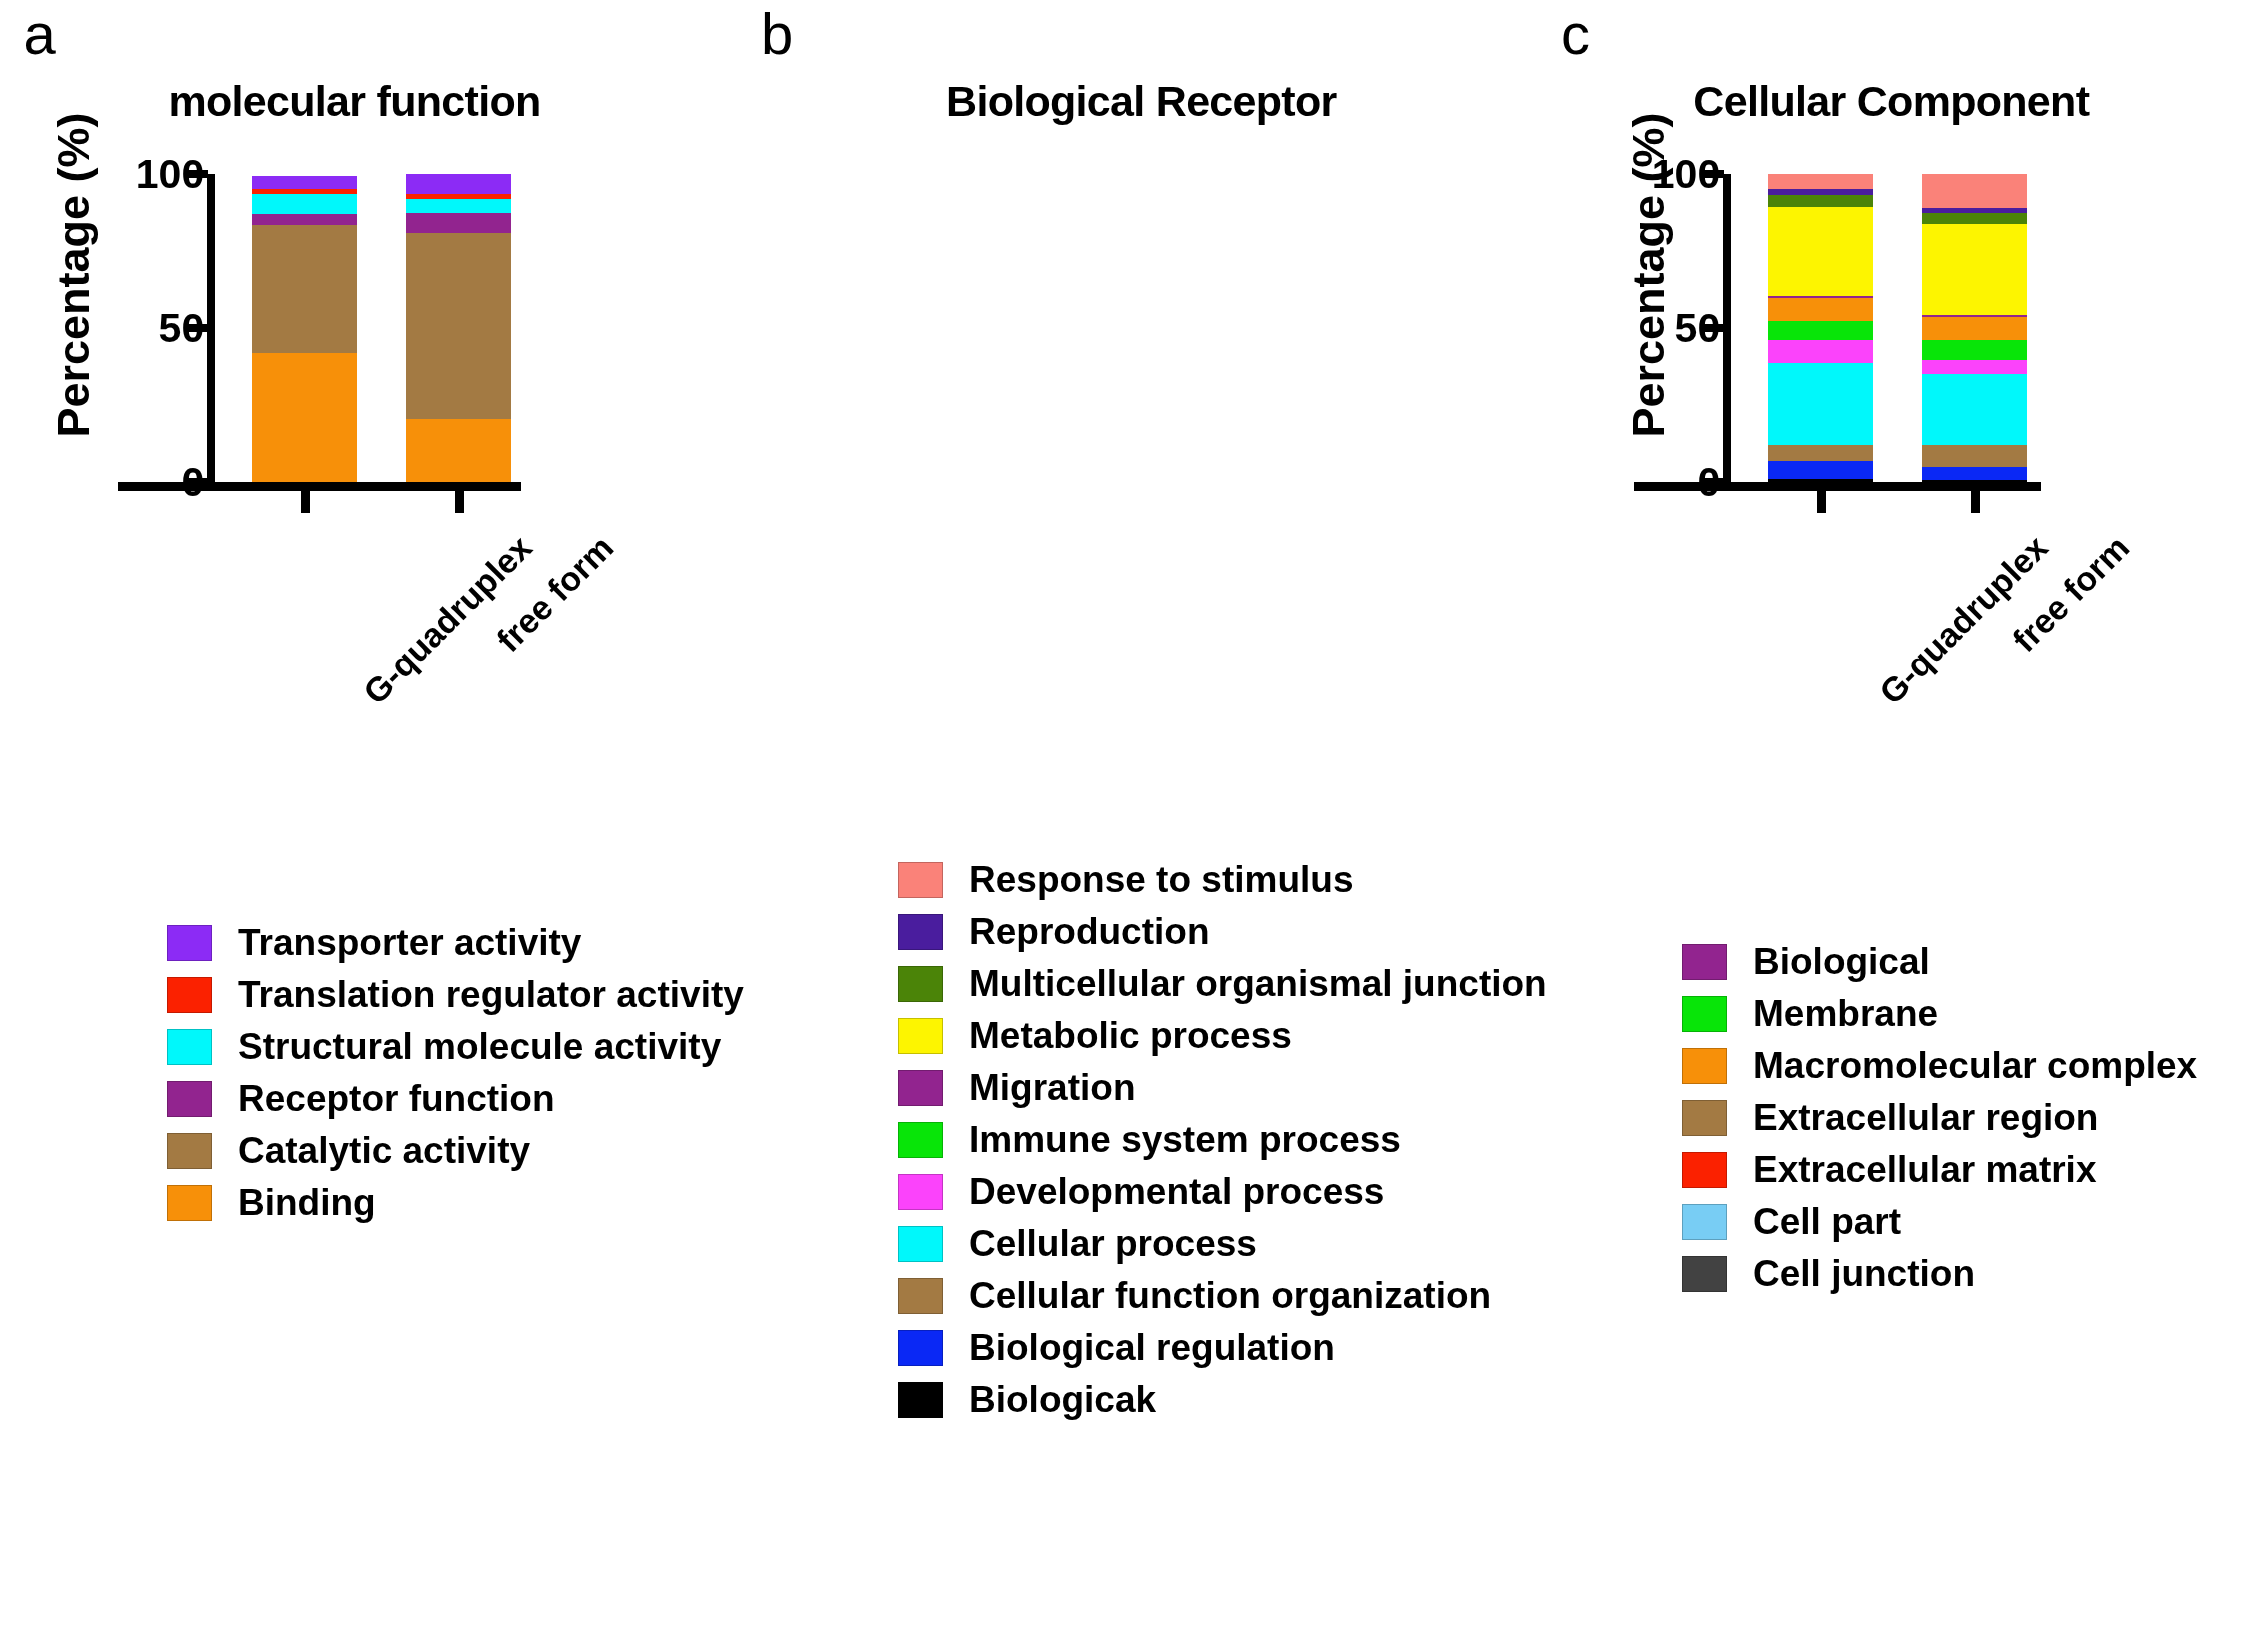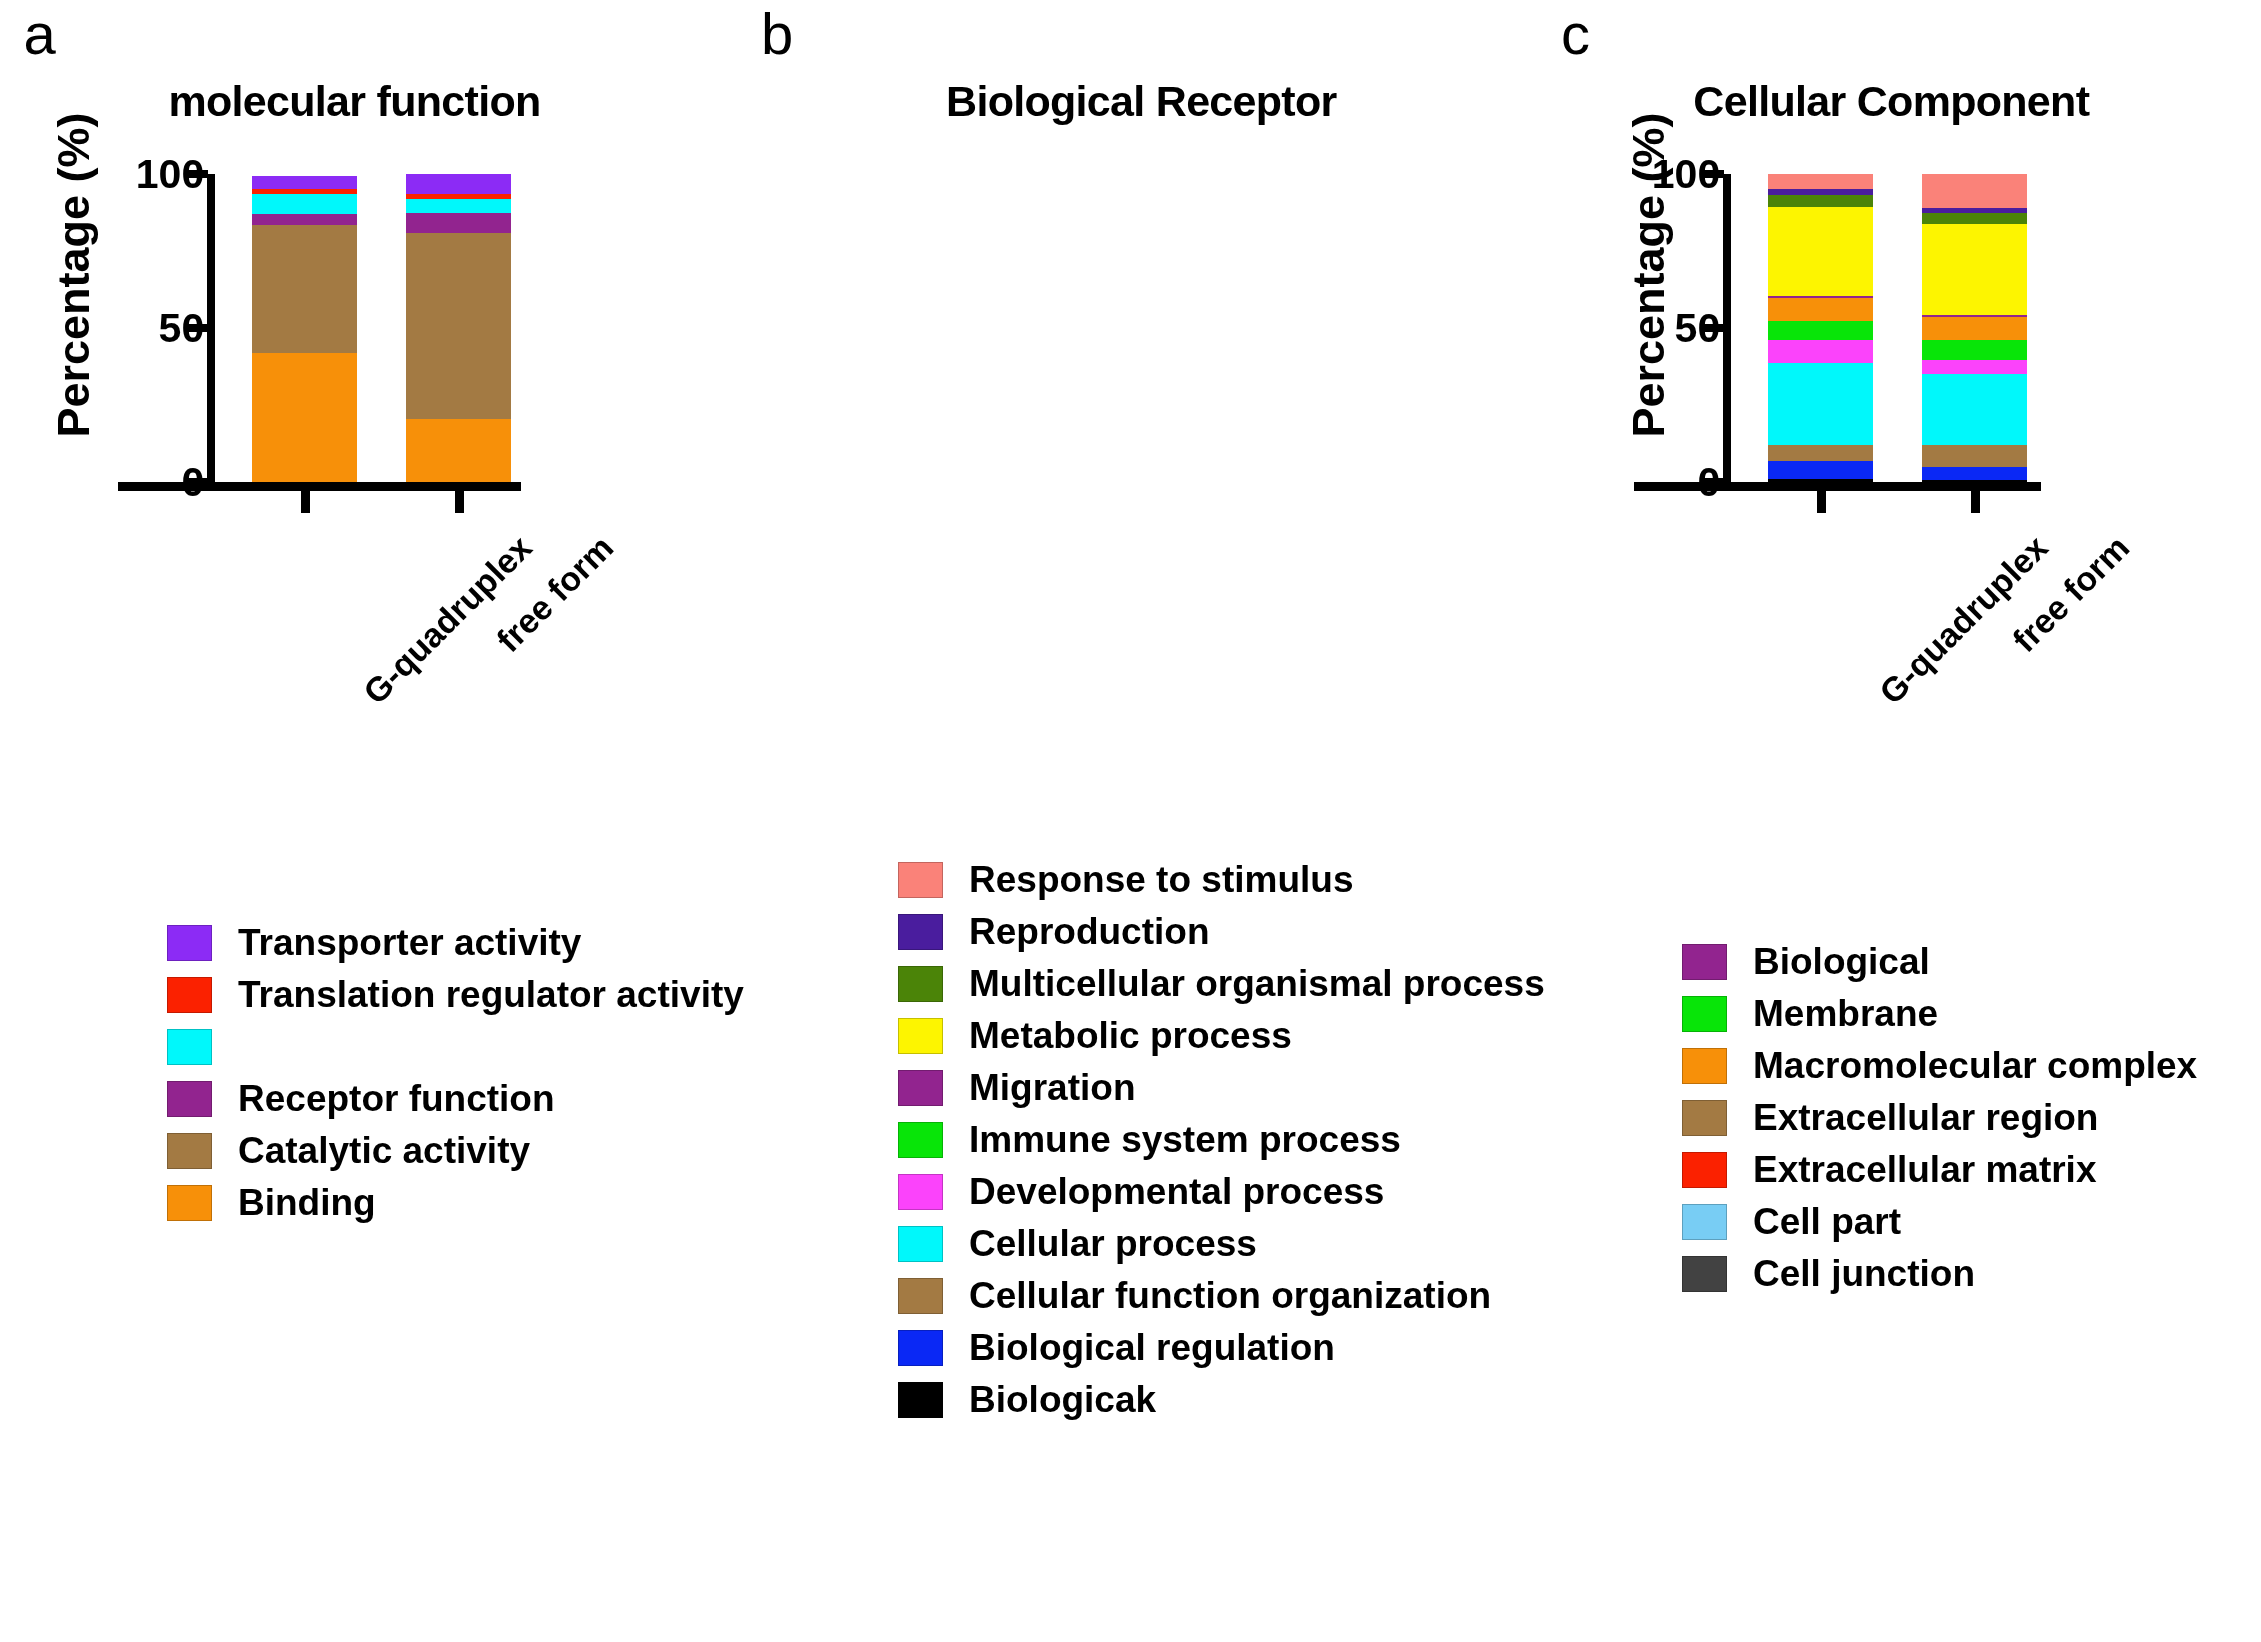"Multicellular organismal process" span.legend-label { text: process -> junction }
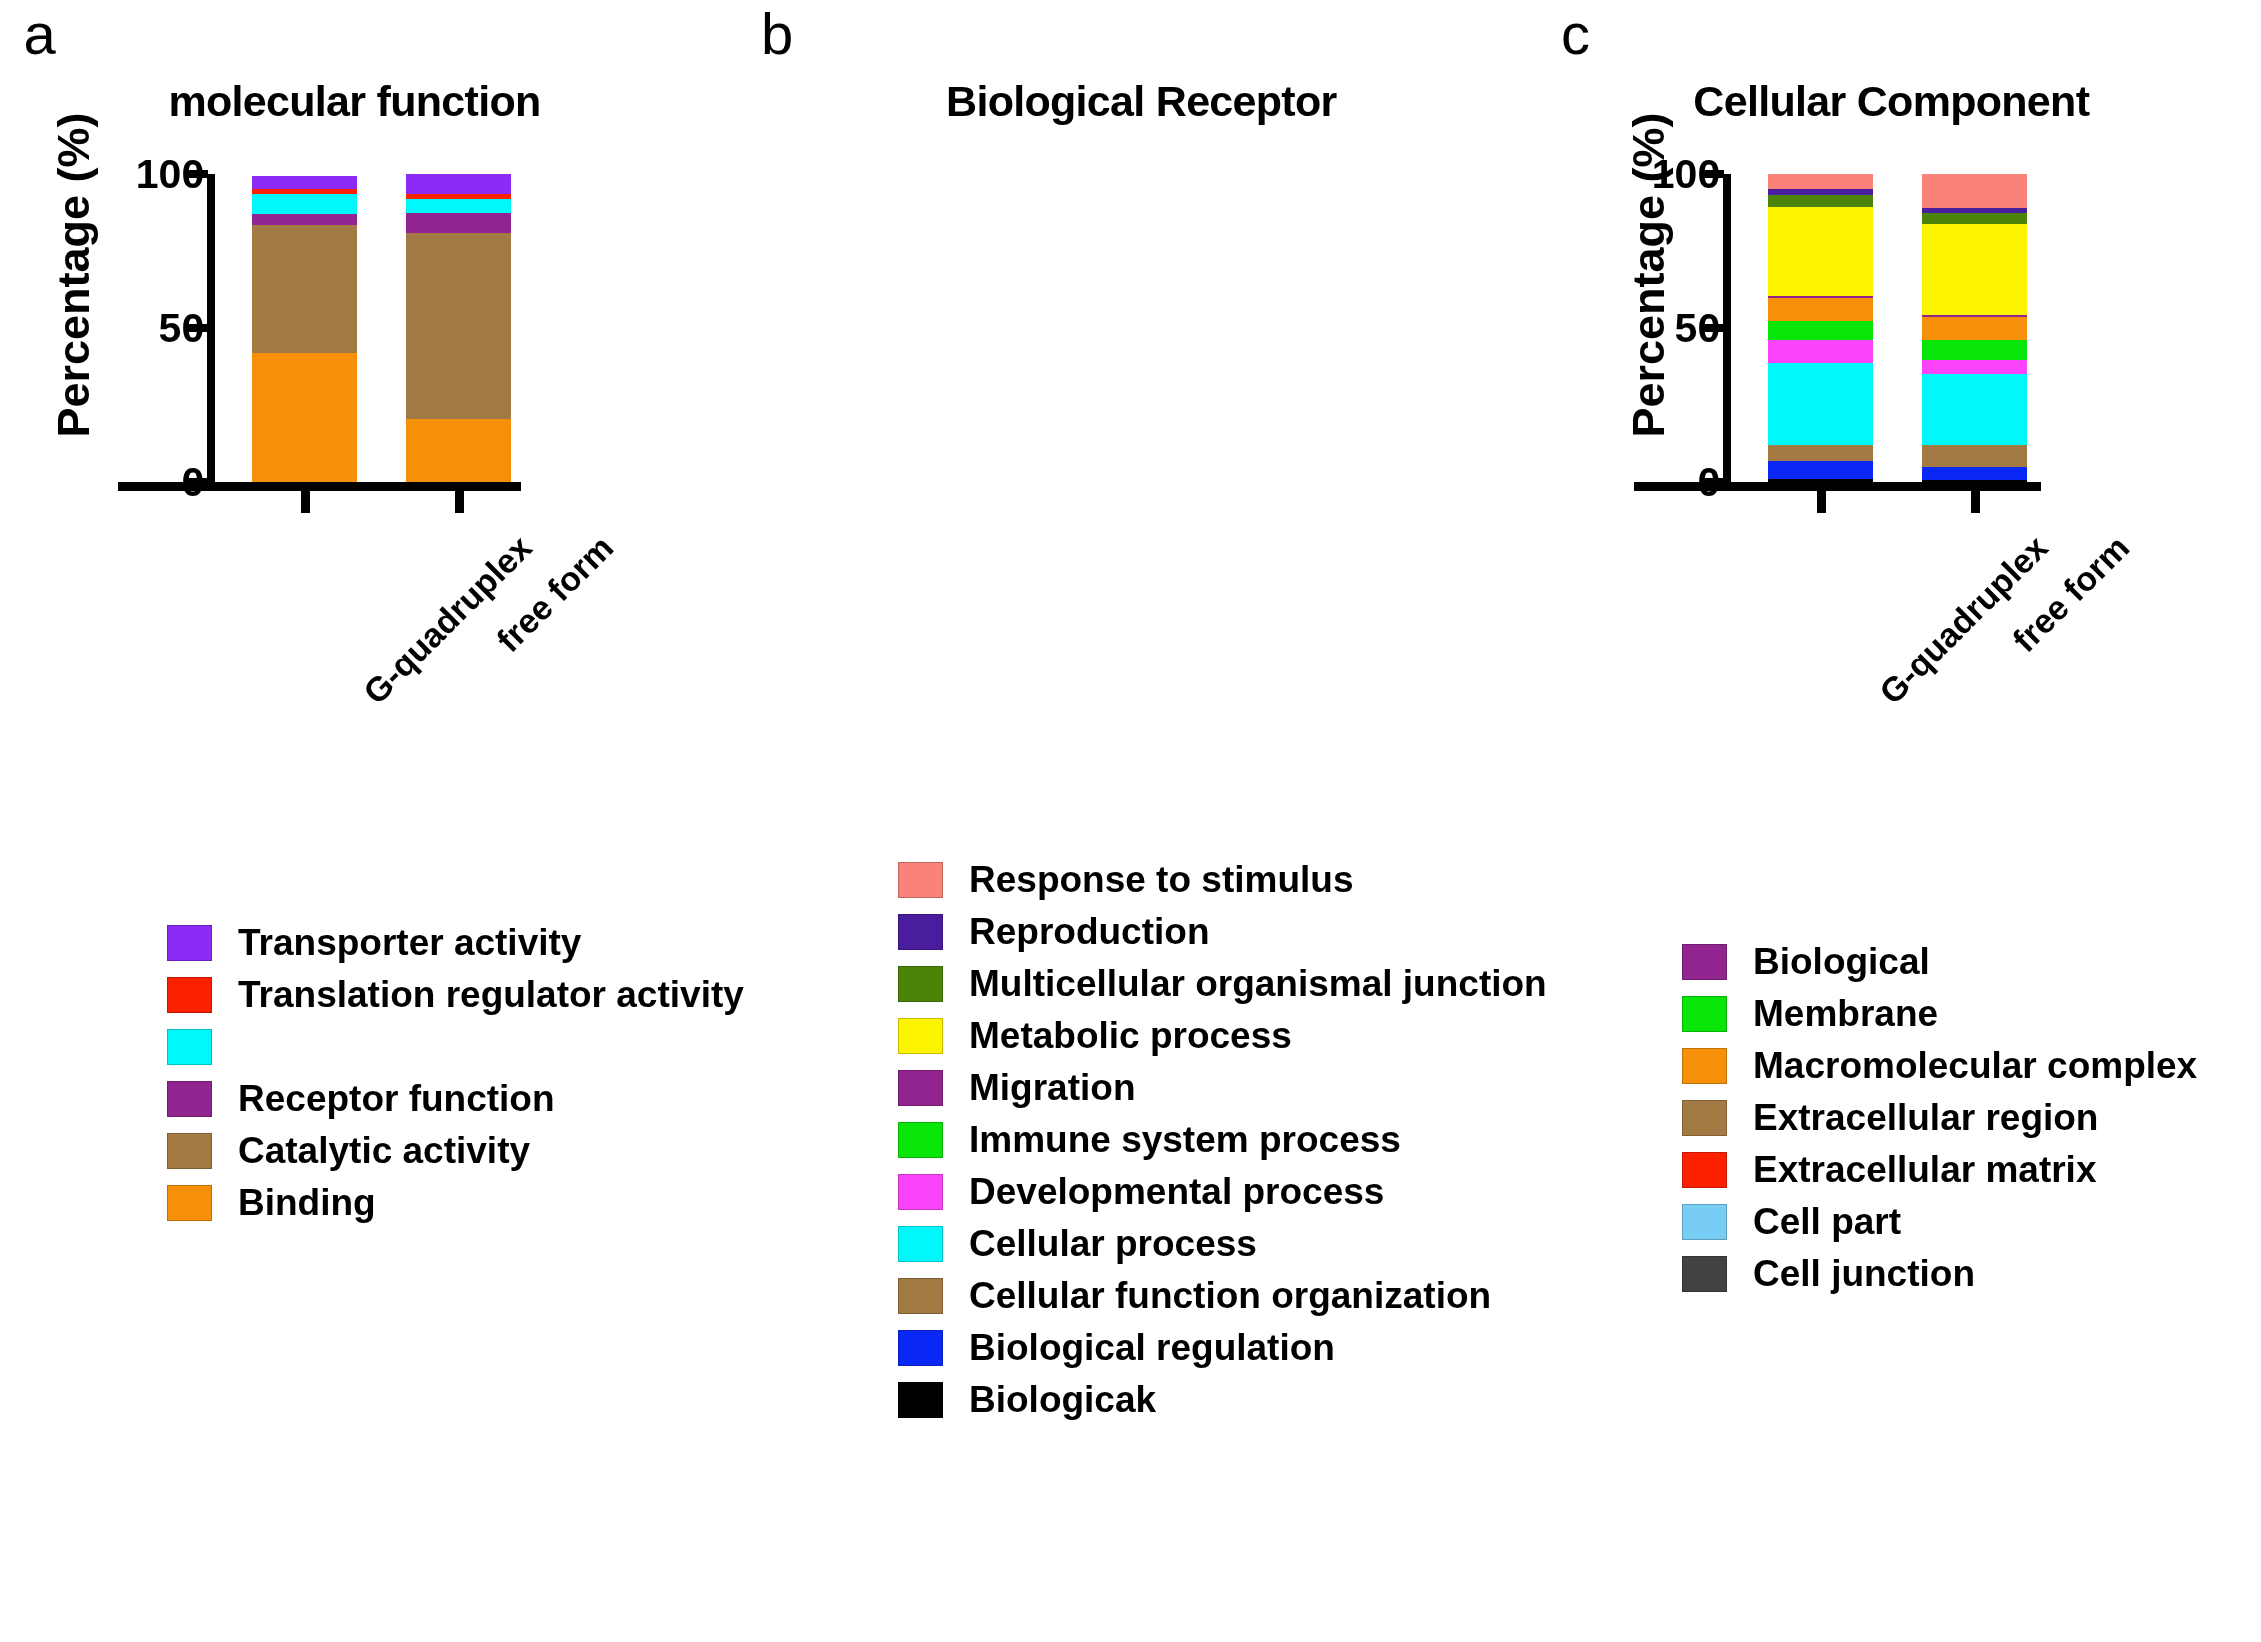"Structural molecule activity" span.legend-label { html: none -> <span>Structural molecule activity</span> }
